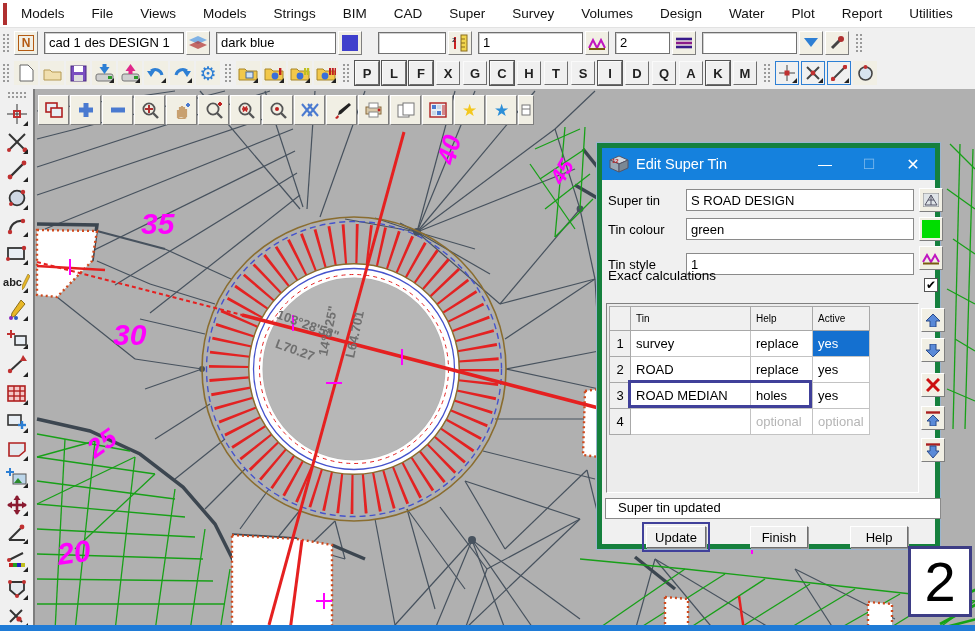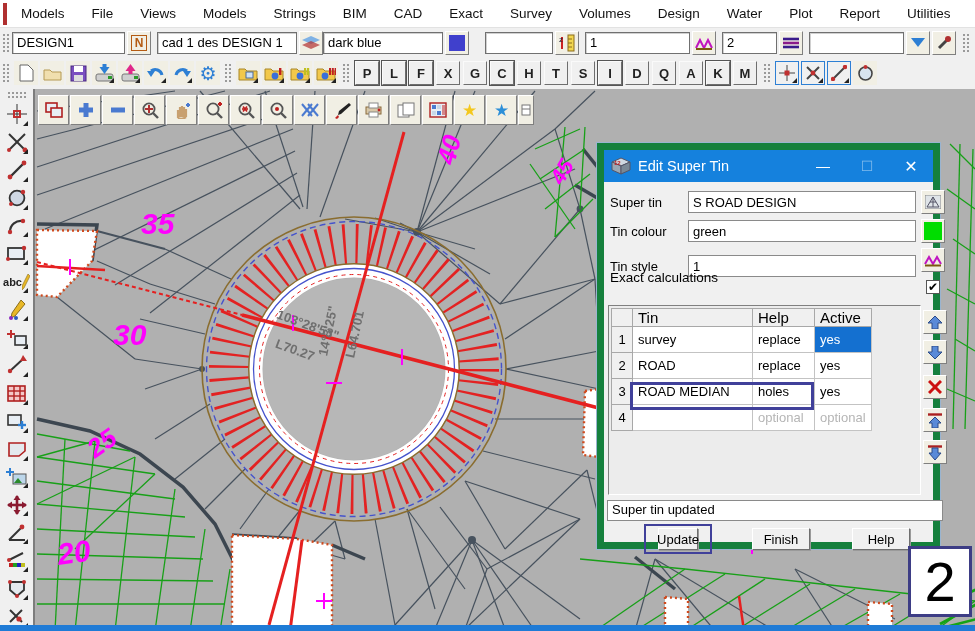"Exact" span.menu-item { text: Exact -> Super }
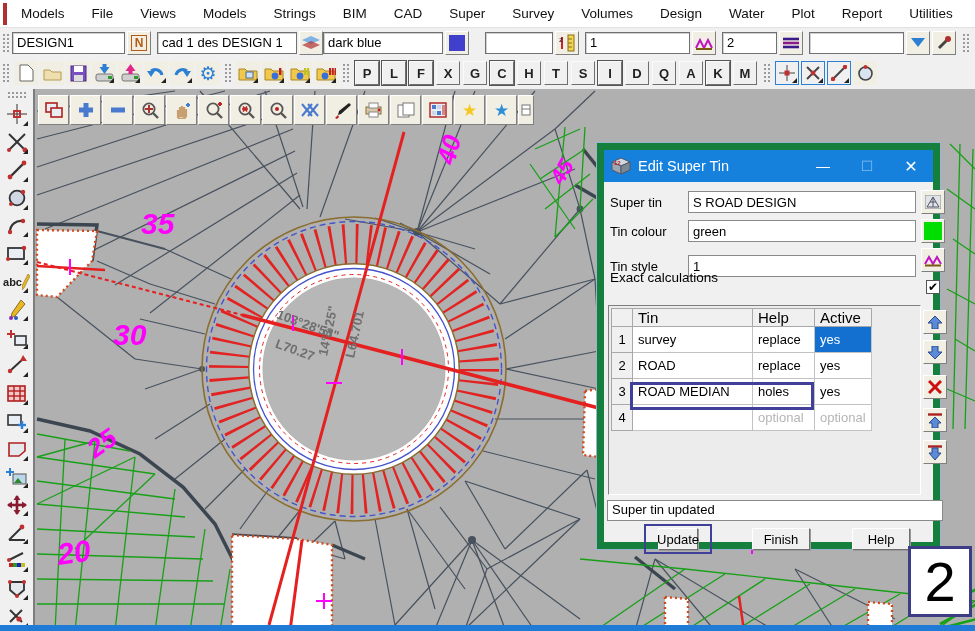"DESIGN1" div.tb-input { html: <div>DESIGN1</div> -> none }
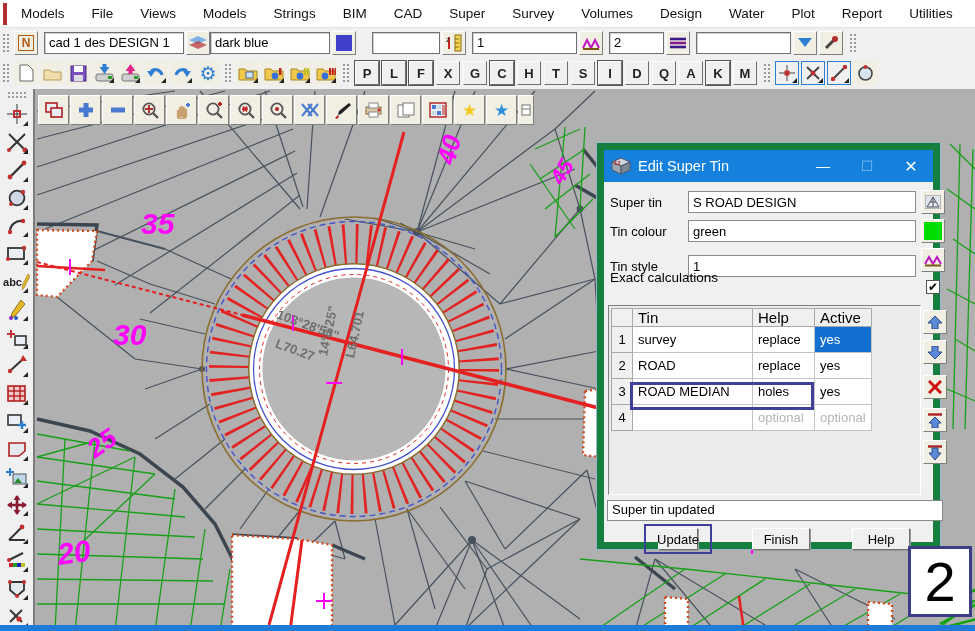"dark blue" div.tb-input { margin-left: 0 -> 6px }
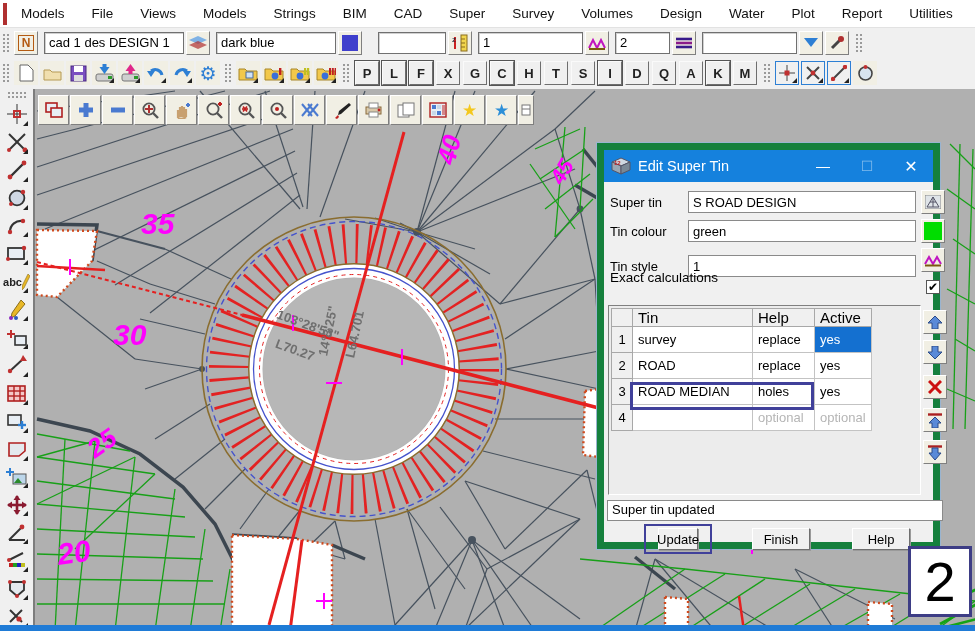"Edit Super Tin" #dialog { border: 7px solid #15803d -> 5px solid #15803d }
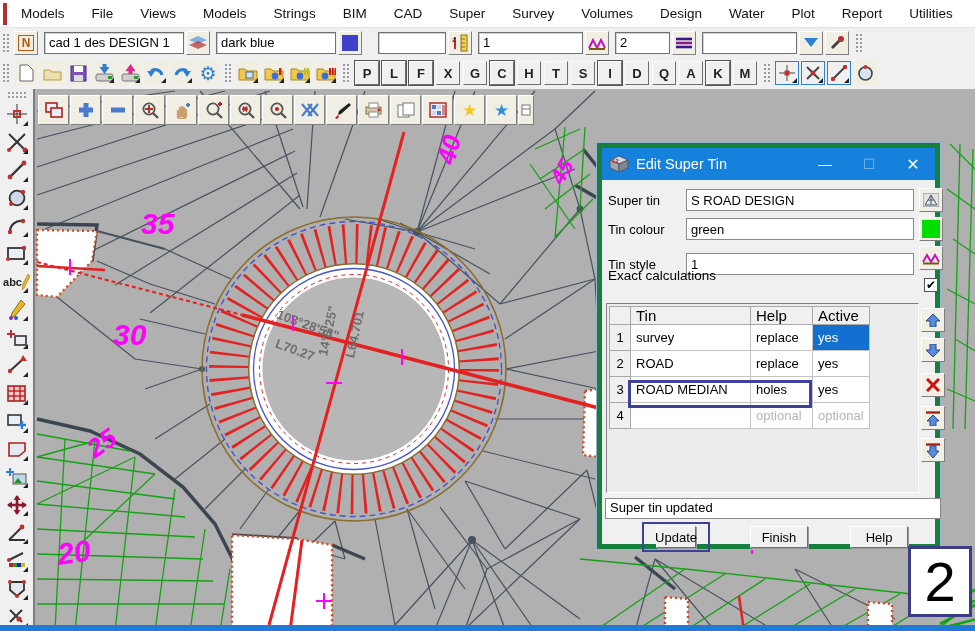"Tin" .hc { font-size: 15px -> 10px; height: 19px -> 25px }
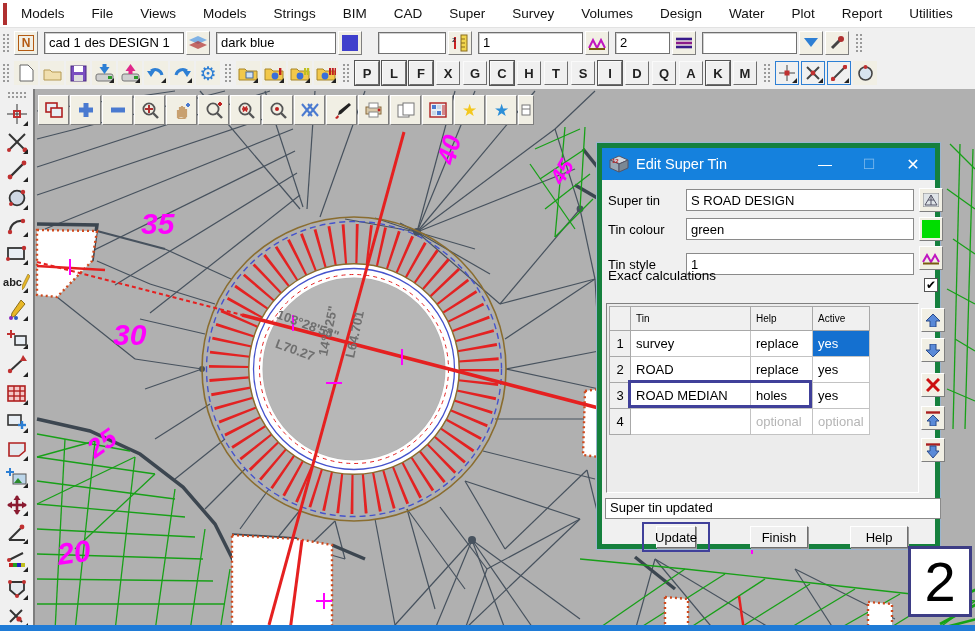"Super tin updated" #dlg-status { padding: 1px 4px -> 1px 12px }
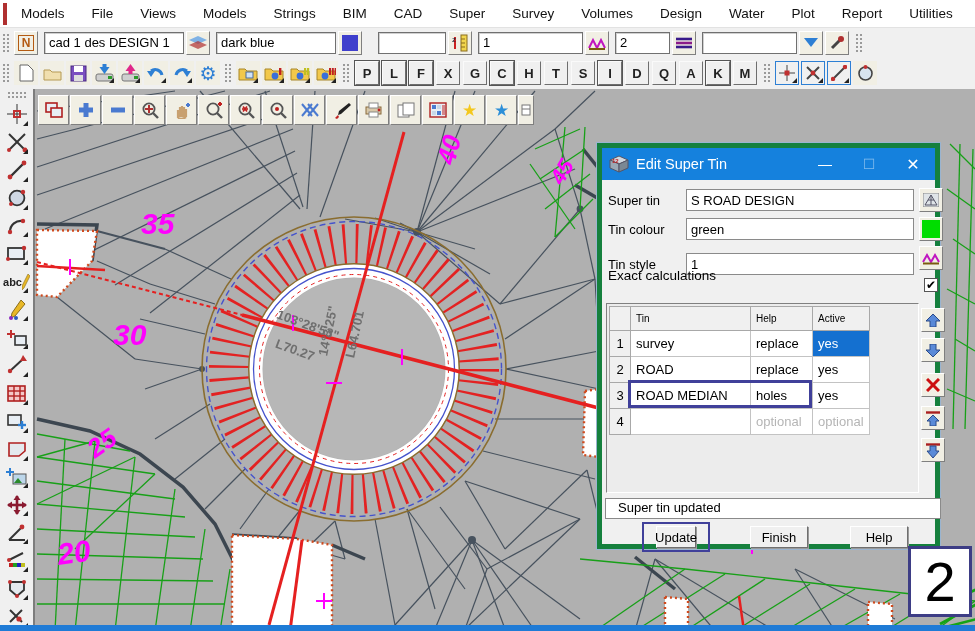"Update" #upd-wrap .dlg-btn { width: 40px -> 60px }
